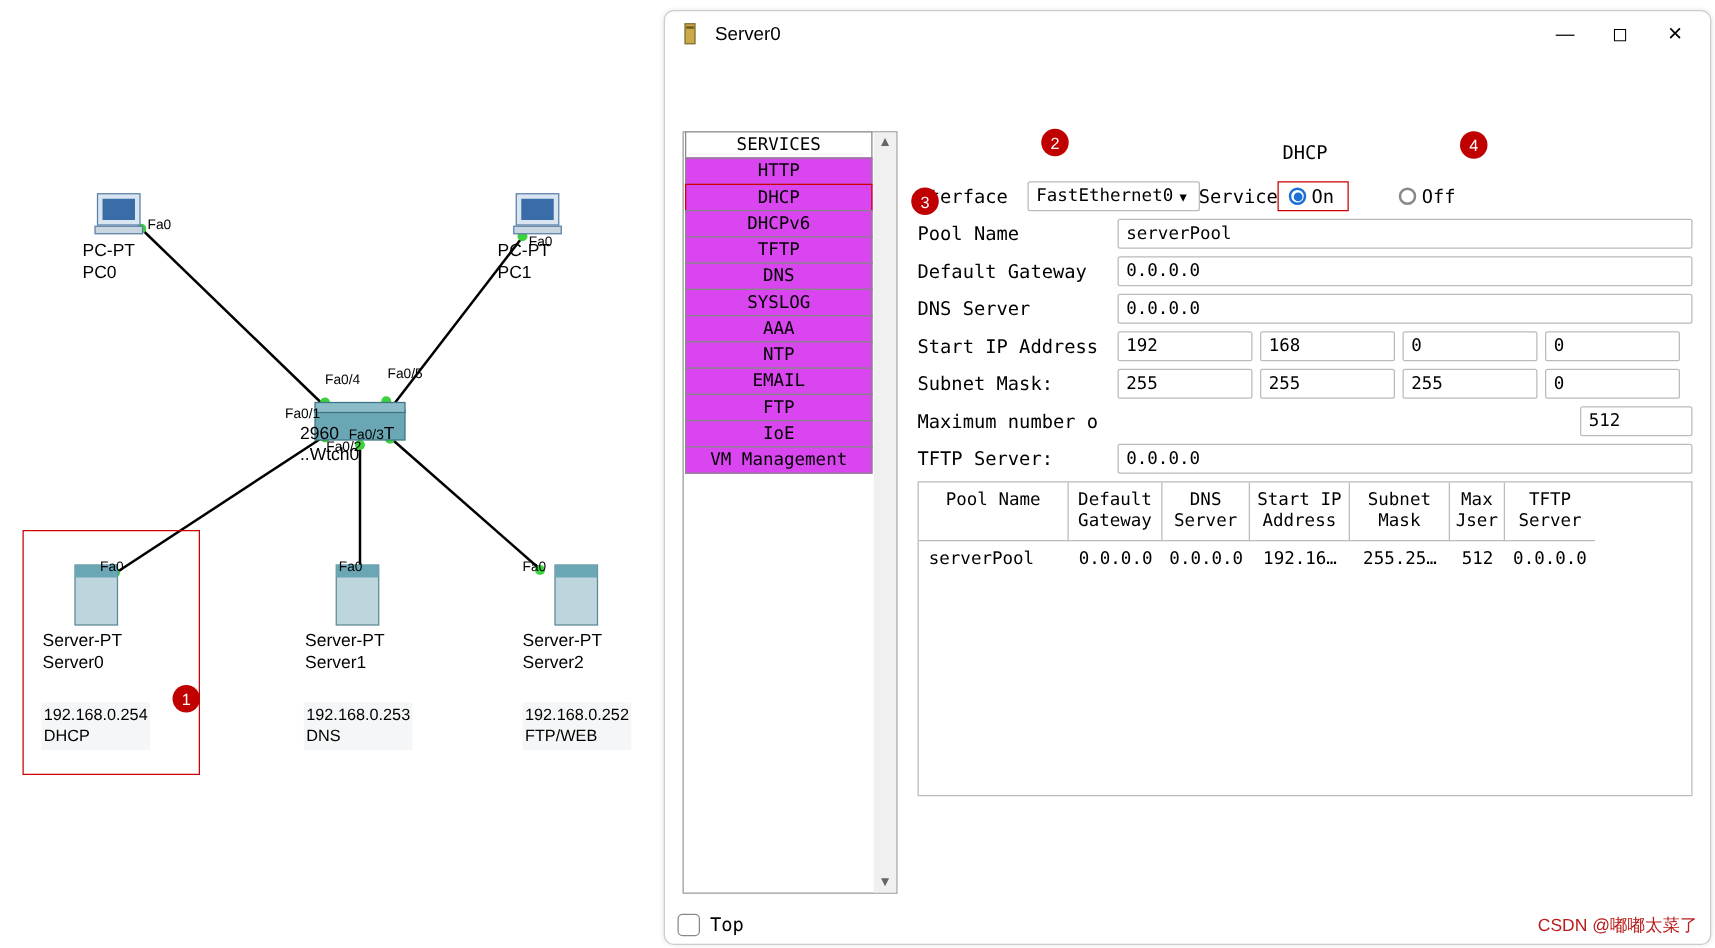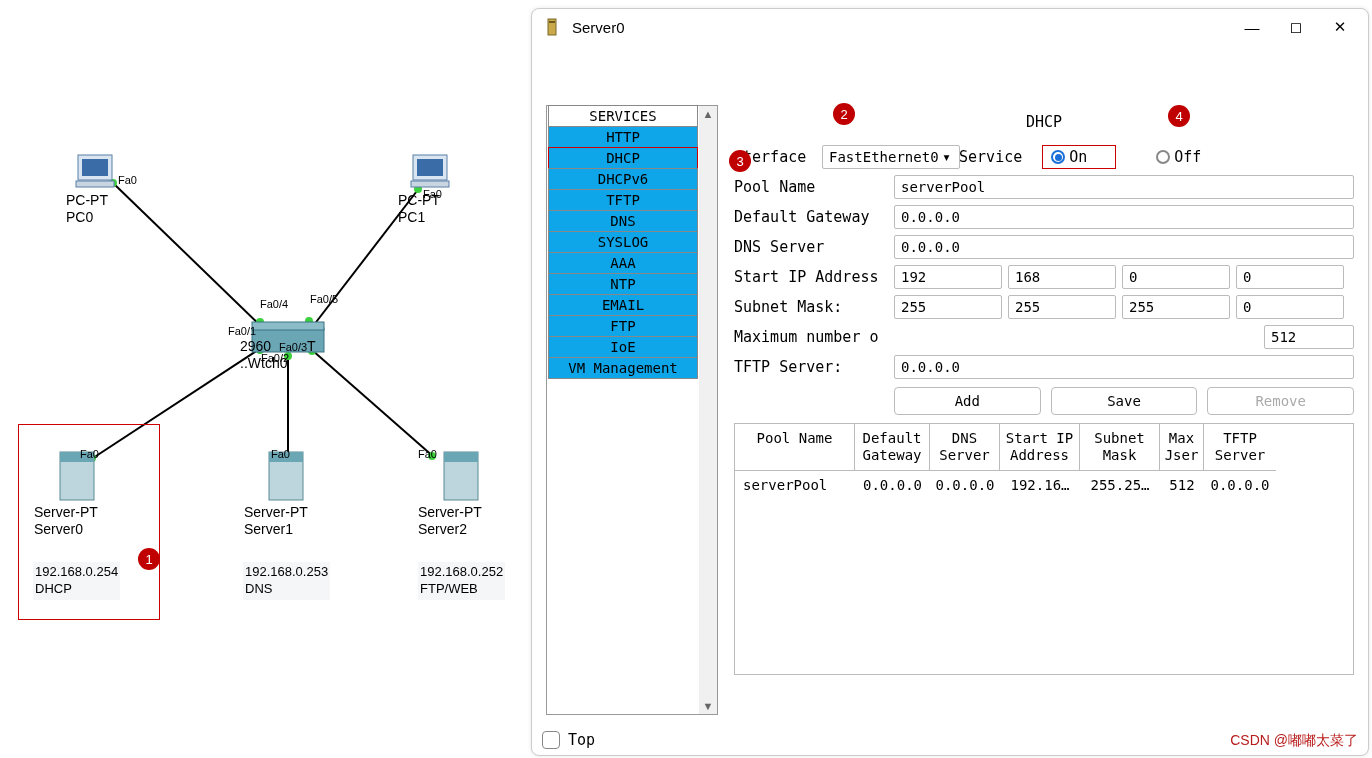"HTTP" .svc-item { background: #0ea5e9 -> #d946ef }
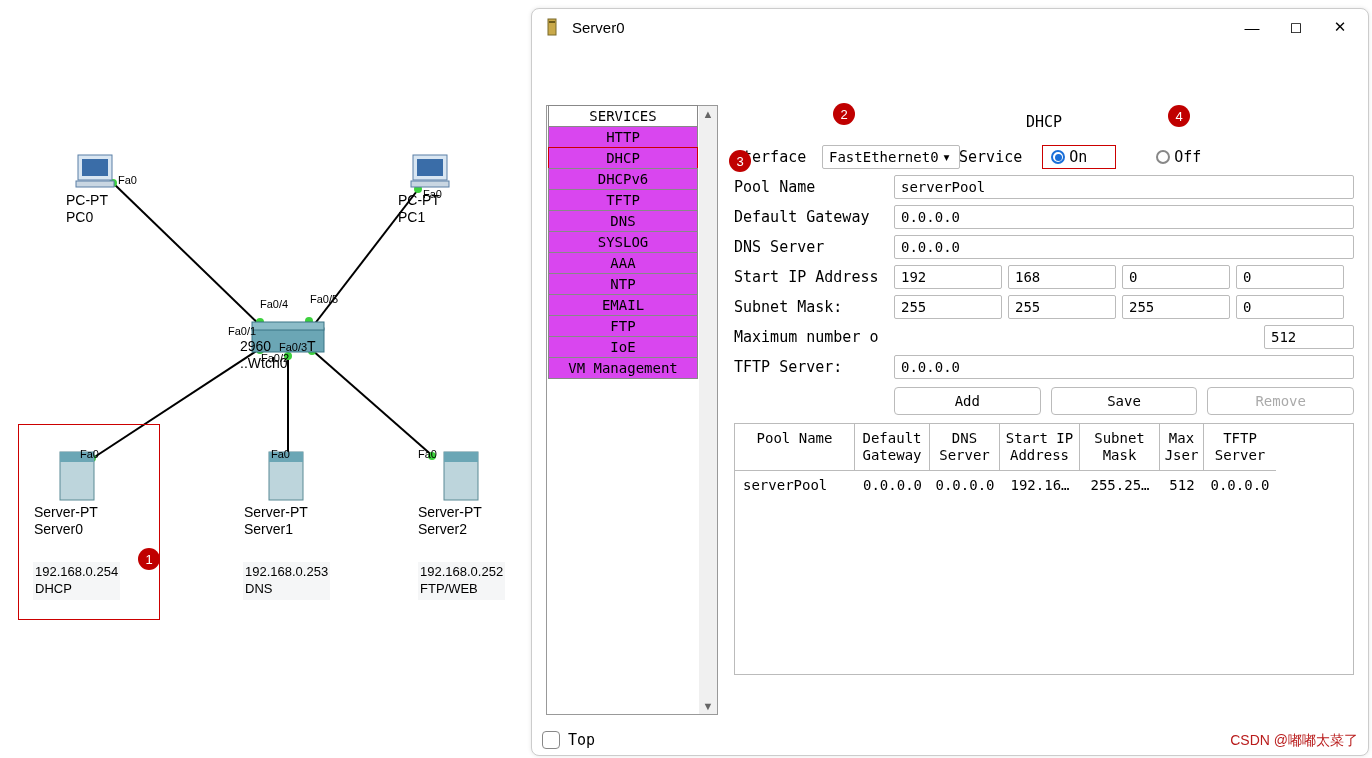"On" span { margin-left: 20px -> none; padding: 2px 28px 2px 8px -> 2px 11px 2px 8px }
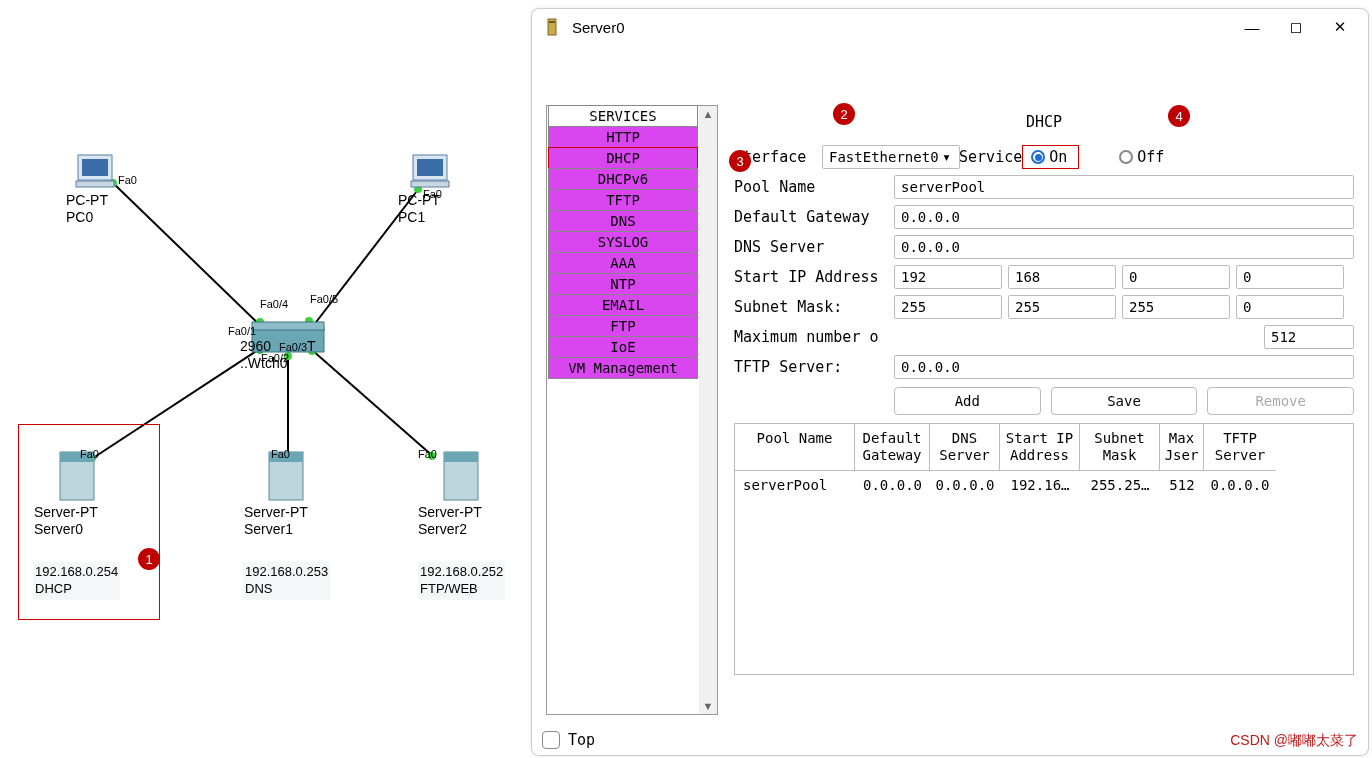"Add" div.btns { html: <div> <div>Add</div> <div>Save</div> <div>Remove</div> </div> -> none }
